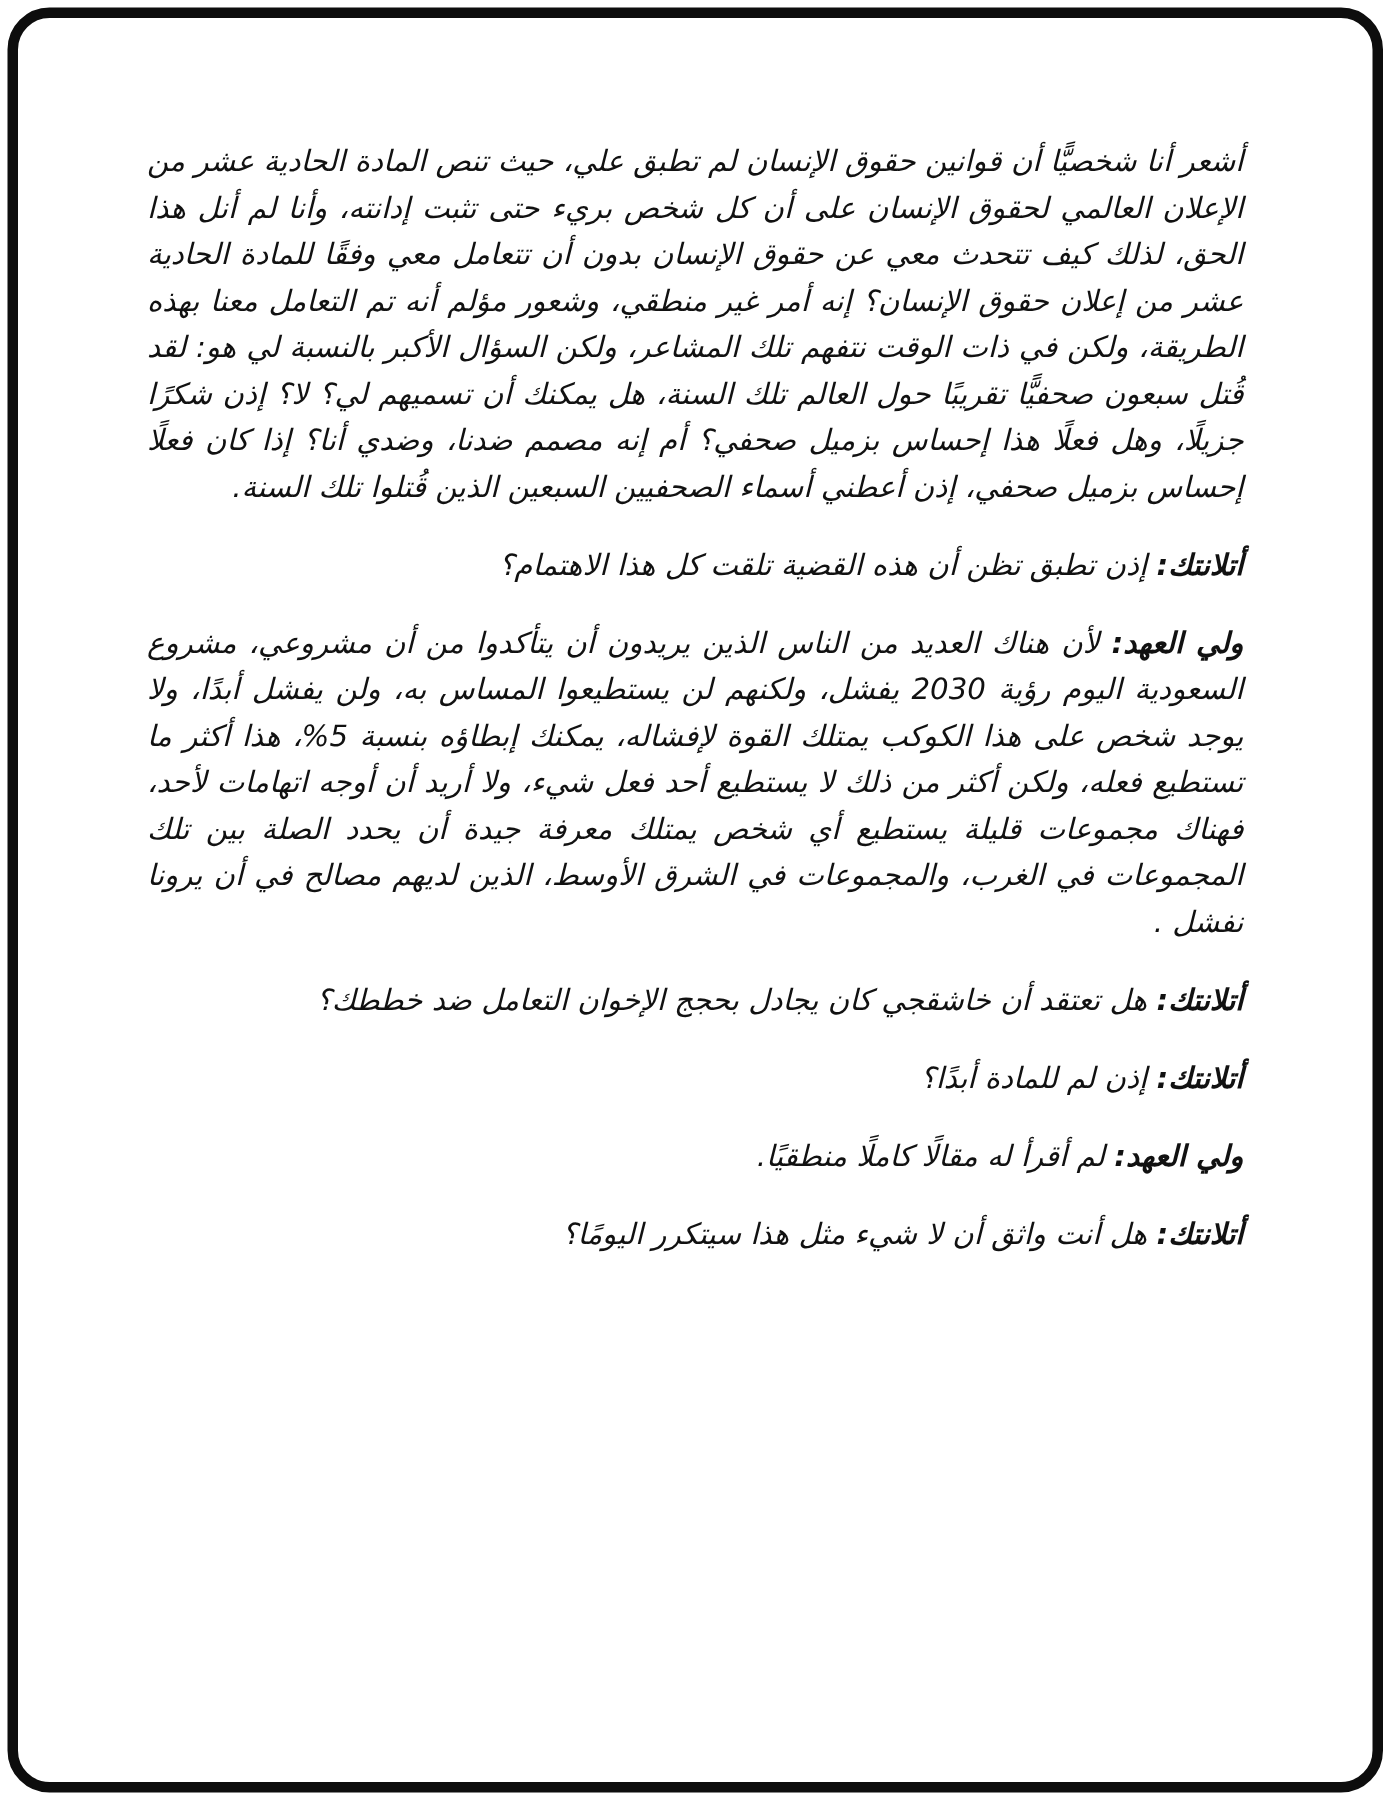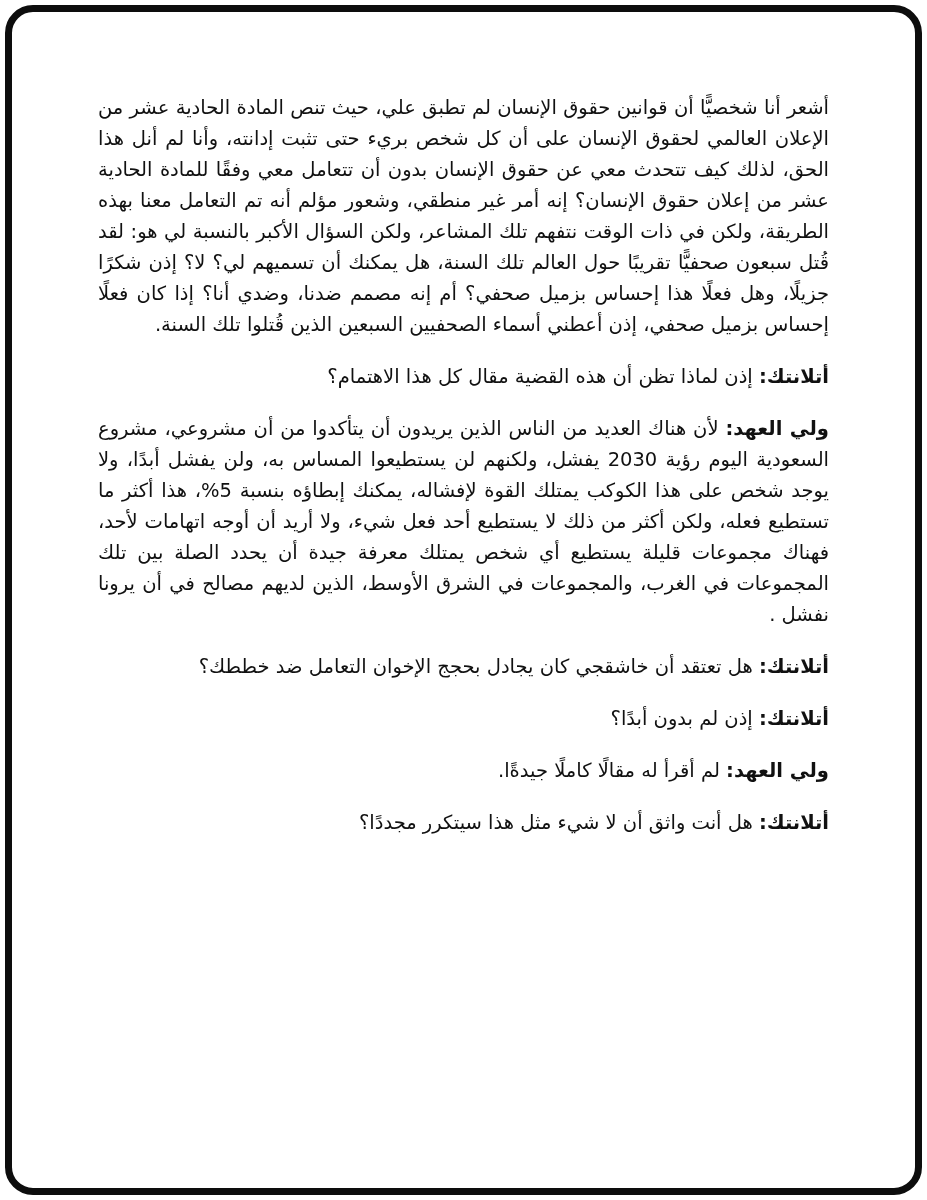"أشعر أنا شخصيًّا أن قوانين" .paragraph { font-style: none -> italic }
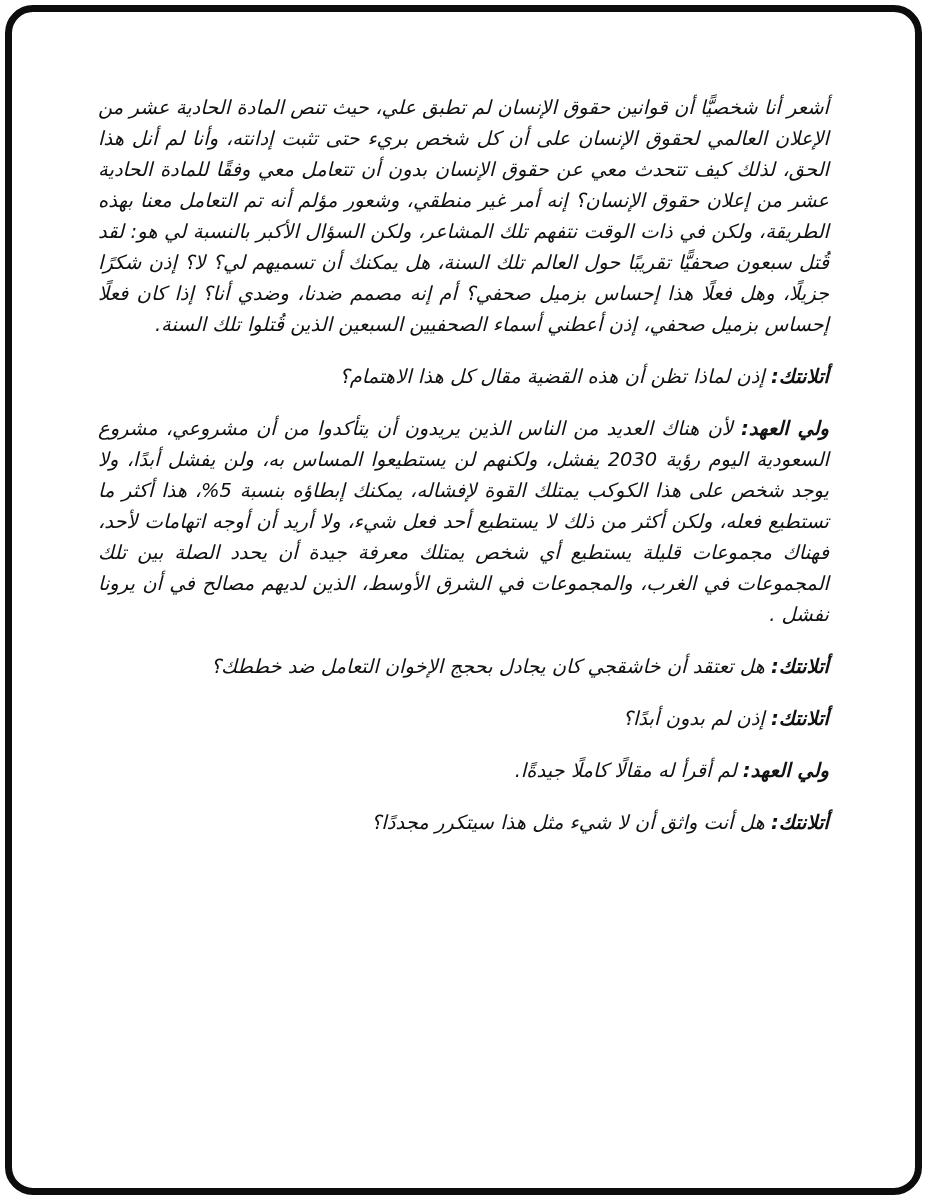"إذن لماذا تظن أن هذه" span { text: لماذا تظن أن هذه القضية مقال -> تطبق تظن أن هذه القضية تلقت }
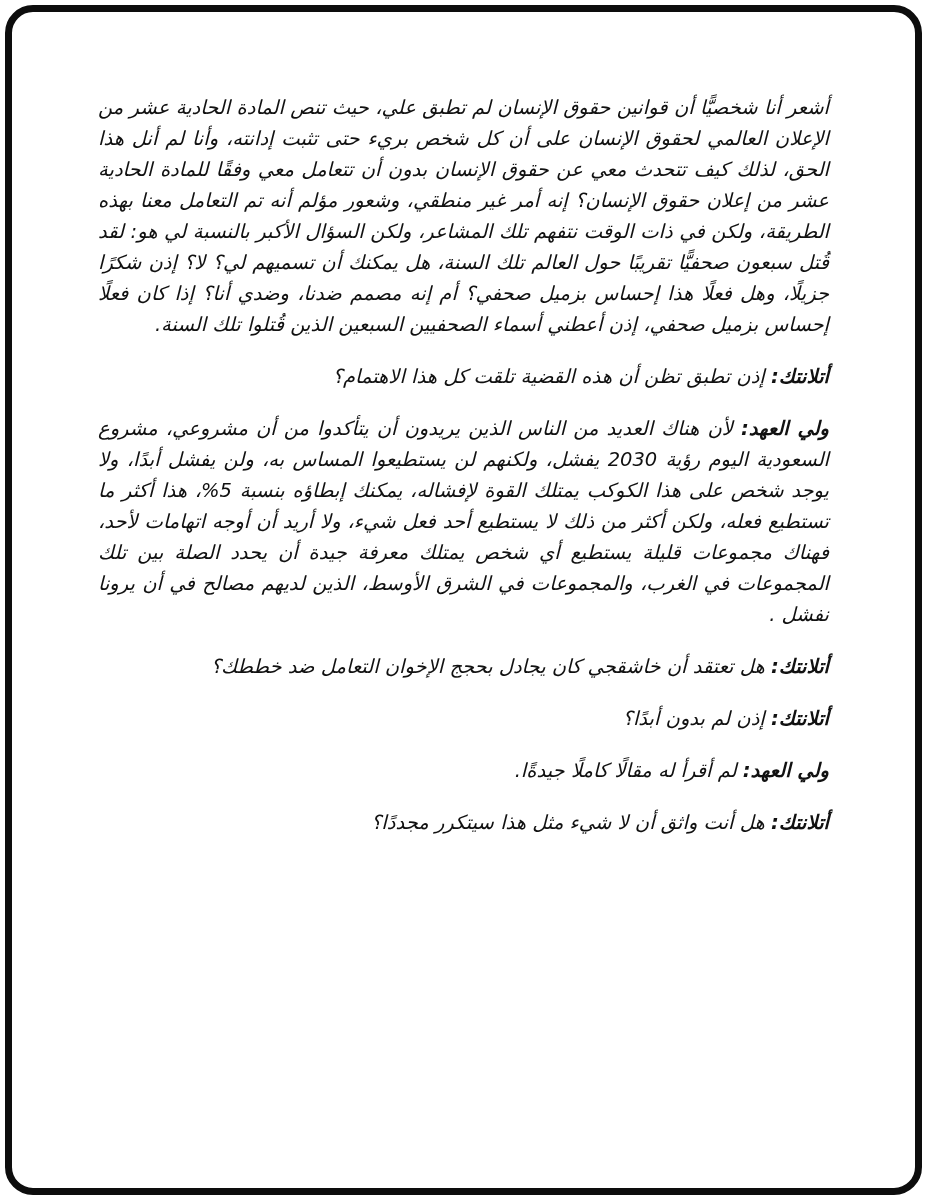"إذن لم بدون أبدًا؟" span { text: بدون -> للمادة }
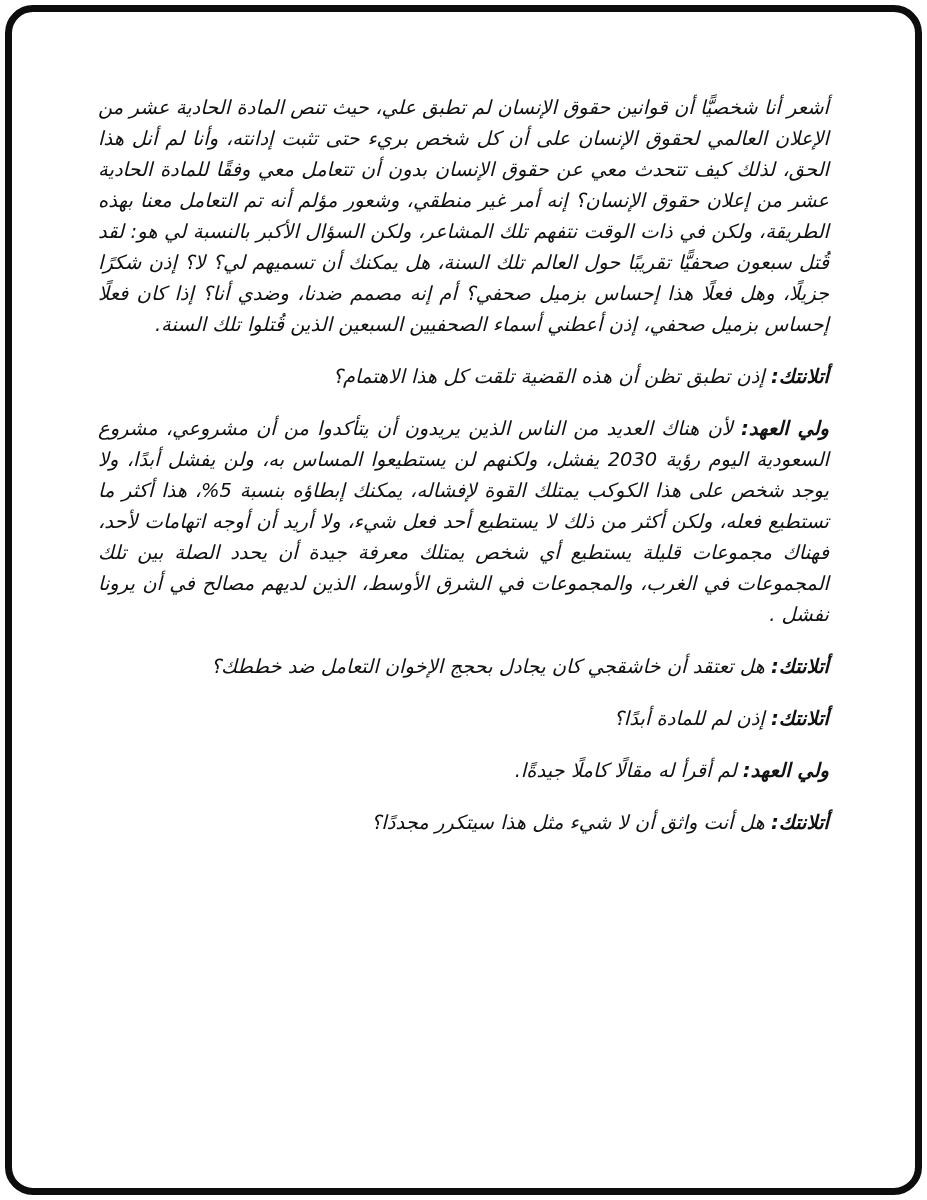"لم أقرأ له مقالًا كاملًا" span { text: جيدةًا -> منطقيًا }
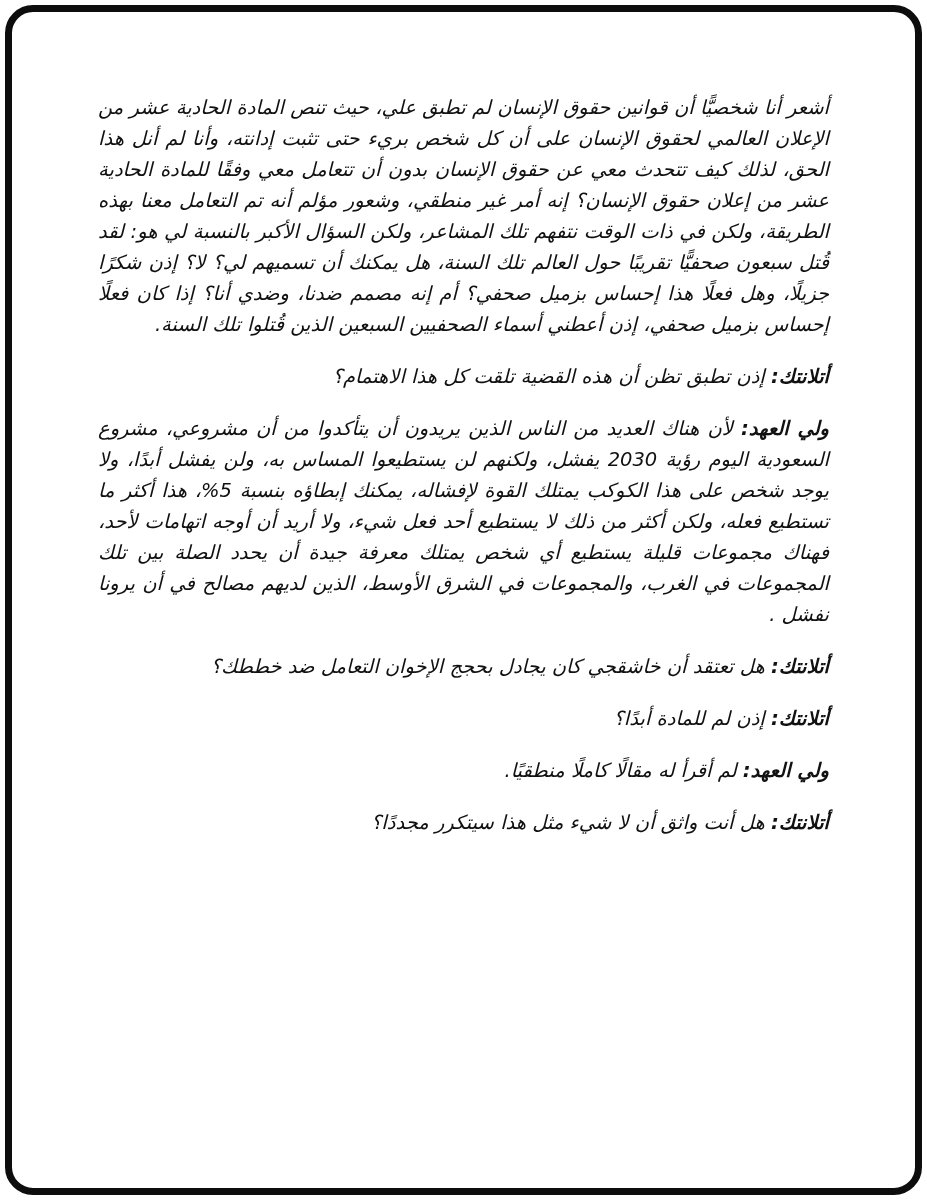"هل أنت واثق أن لا" span { text: مجددًا -> اليومًا }
